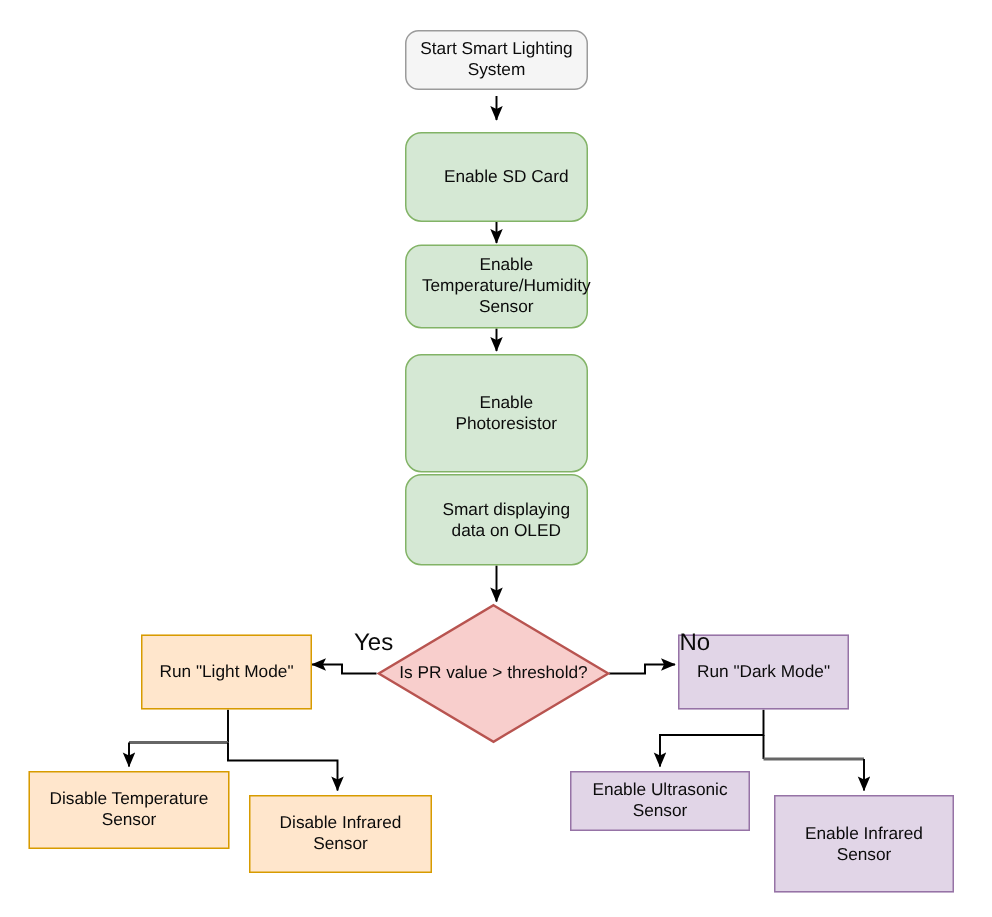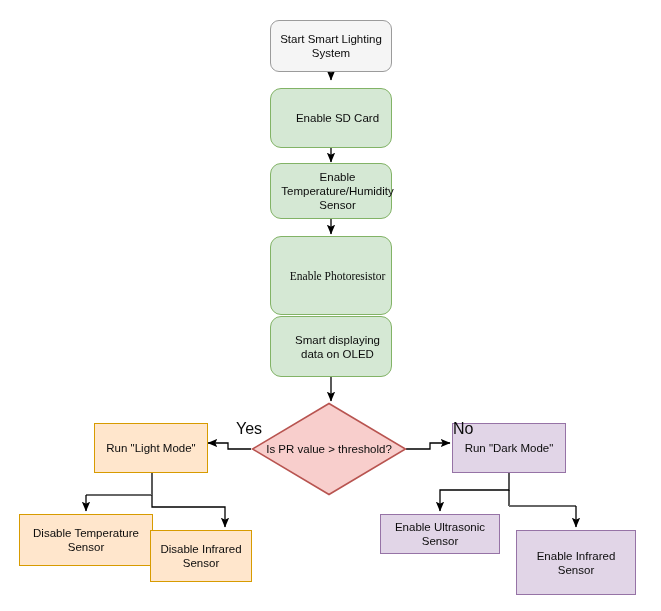"Start Smart Lighting System" div.node { height: 52px -> 40px }
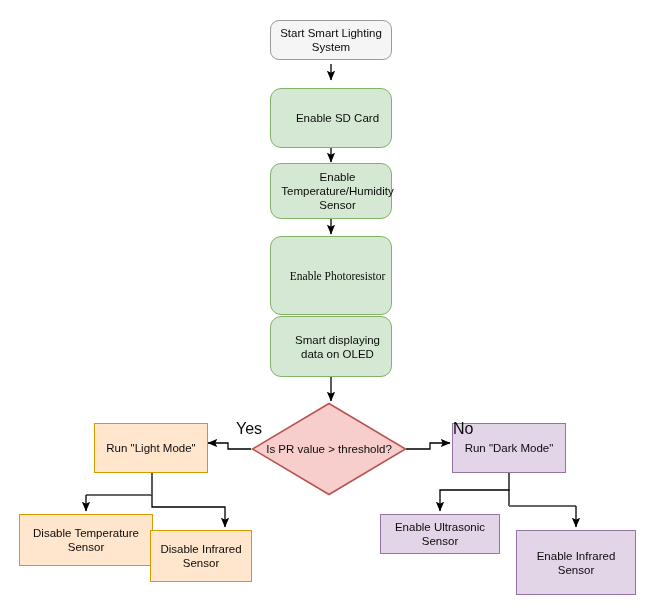"Enable Photoresistor" div.node { font-family: Liberation Serif, serif -> none }
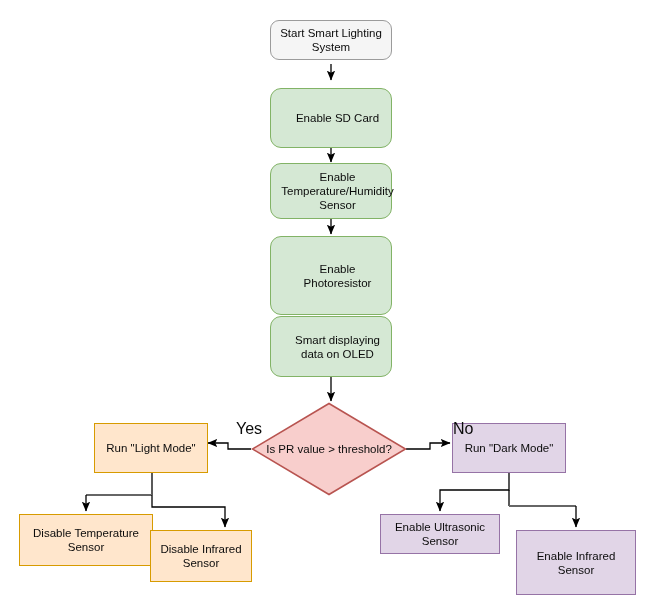"Disable Infrared Sensor" div.node { left: 150px -> 166px; width: 102px -> 122px }
